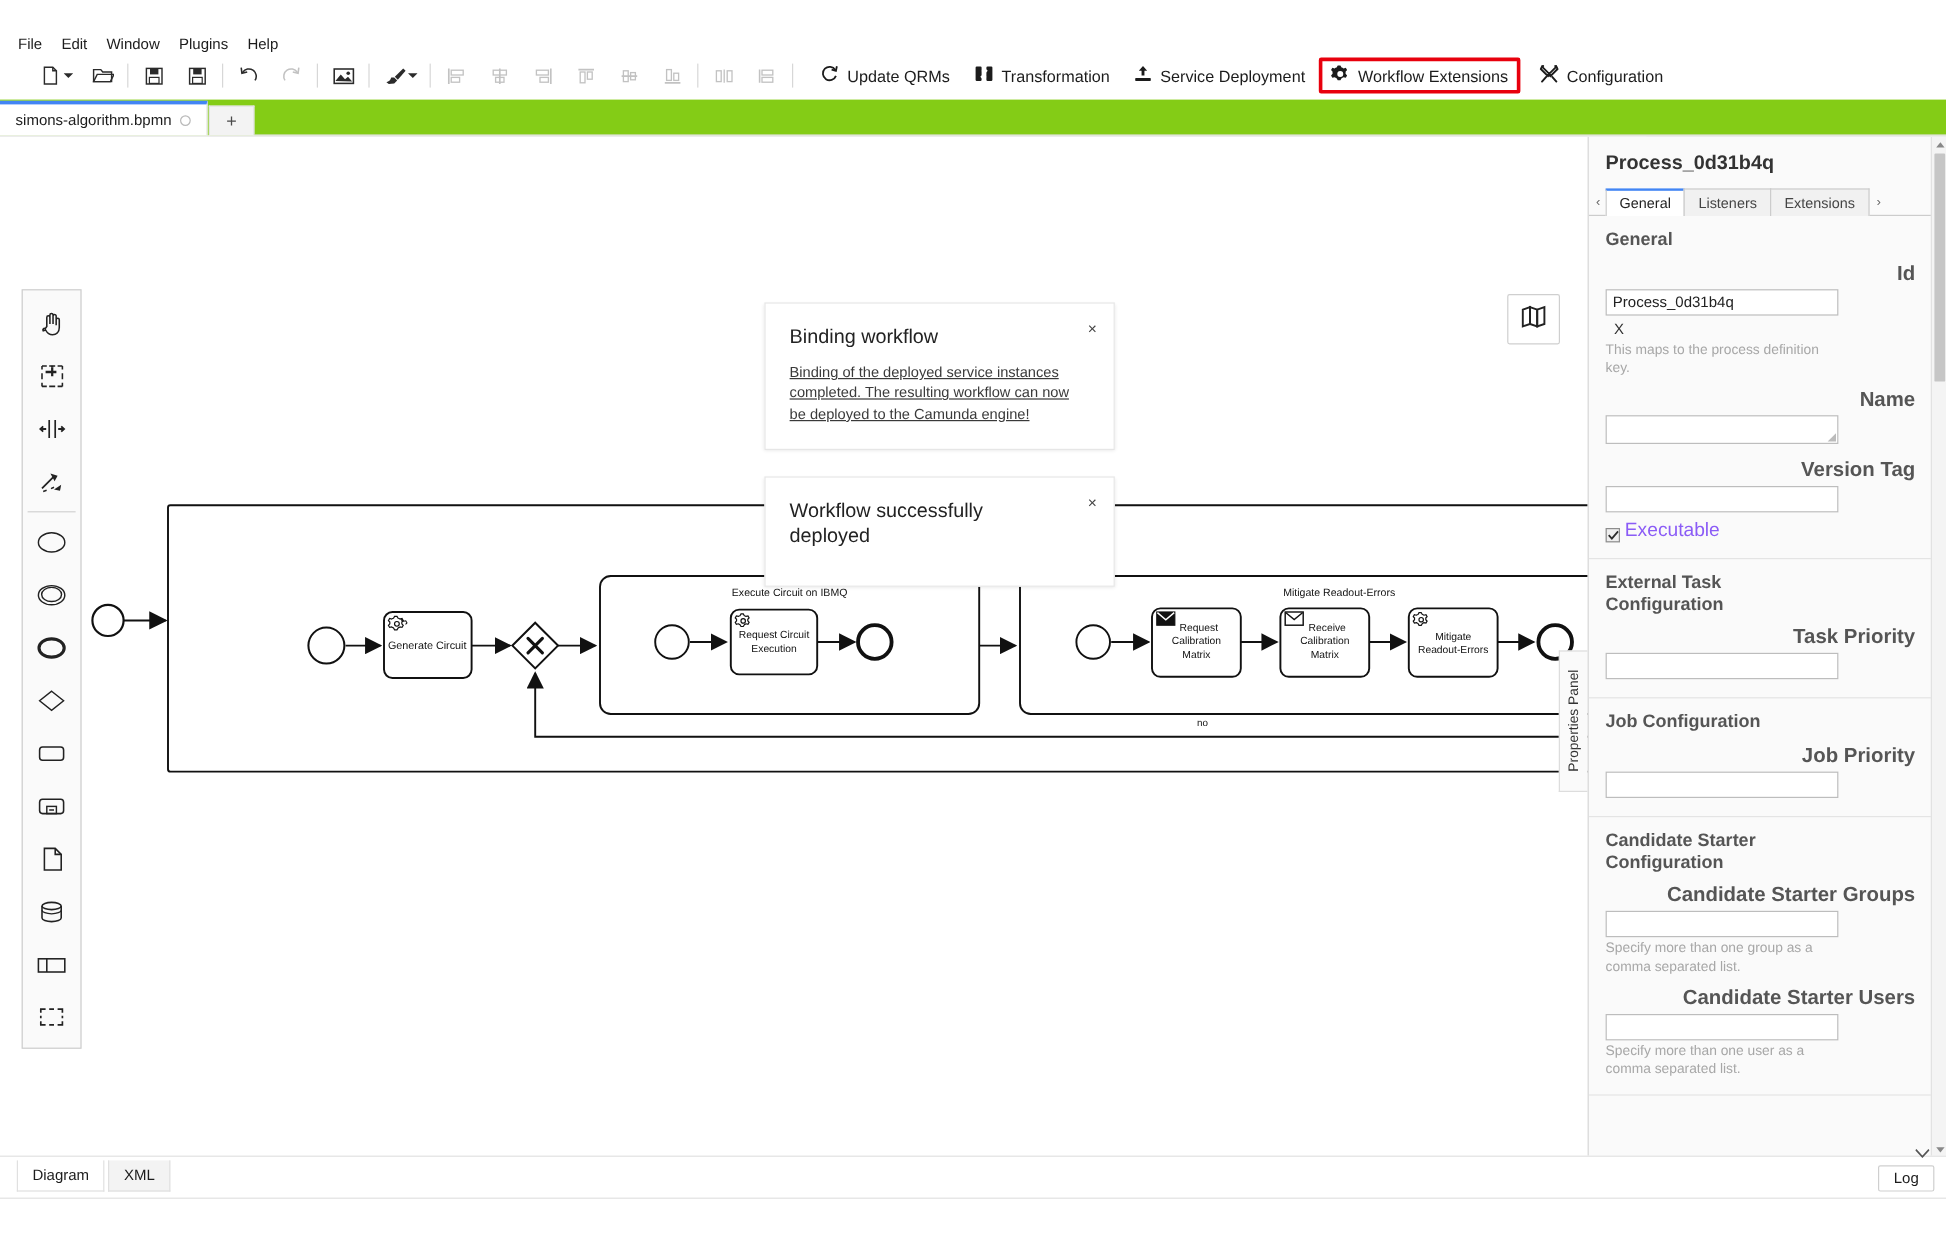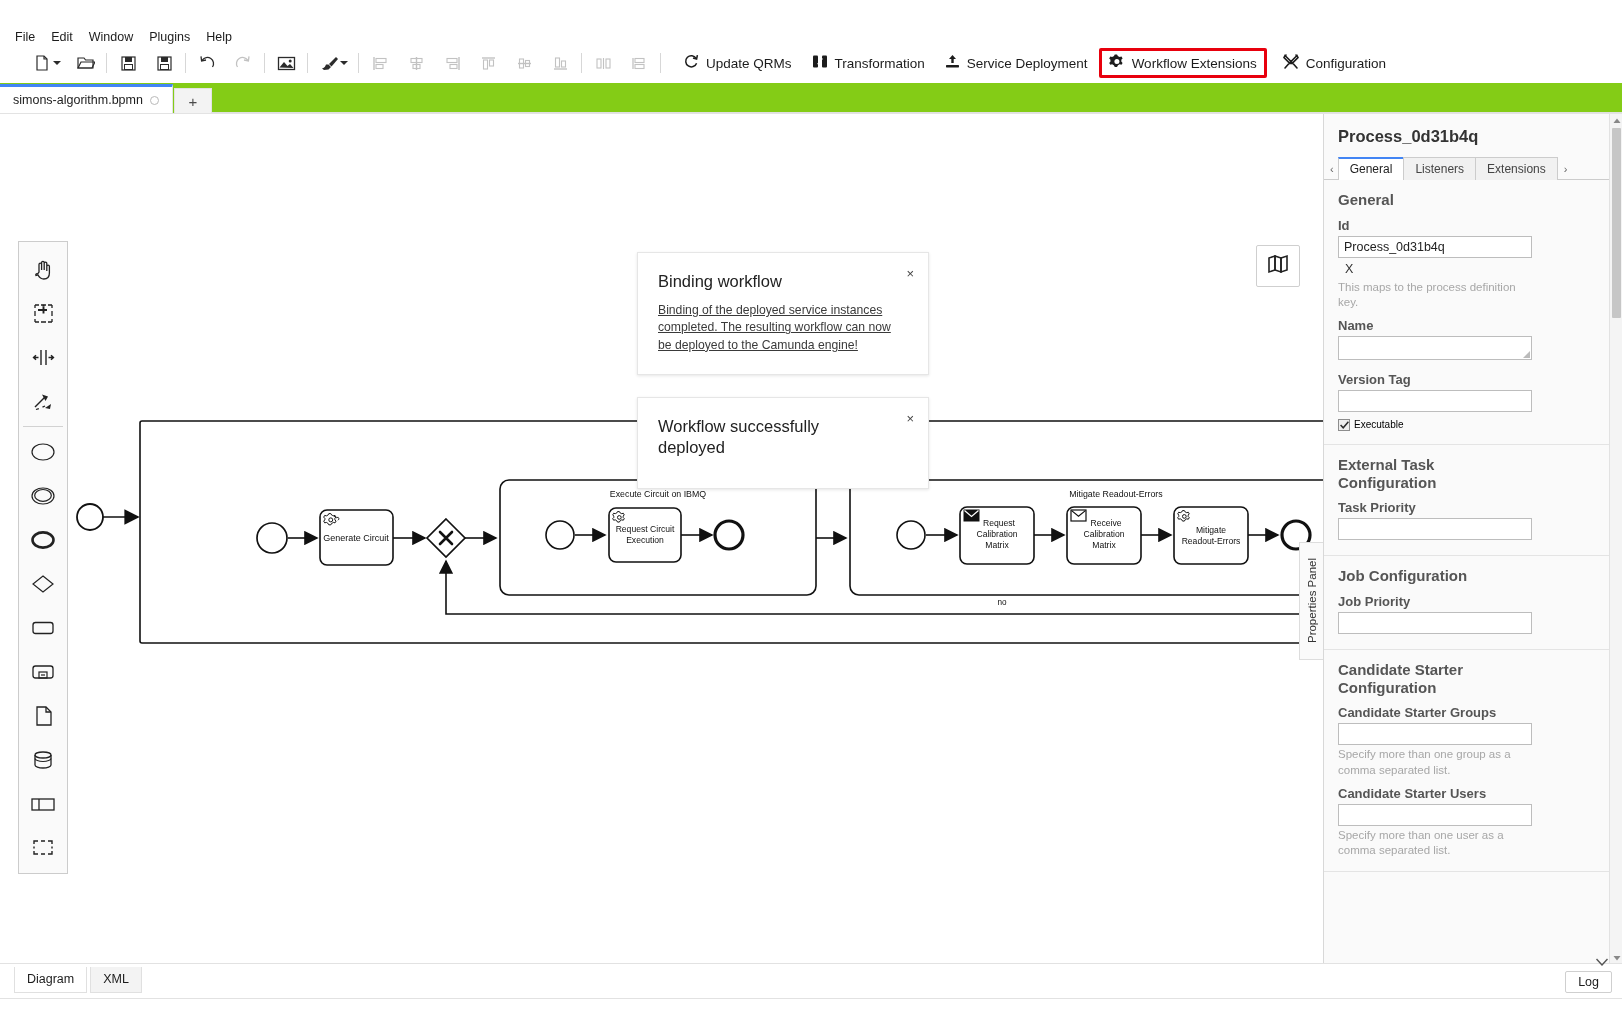"Id" .fld-label { font-size: 13px -> 17px; text-align: none -> right }
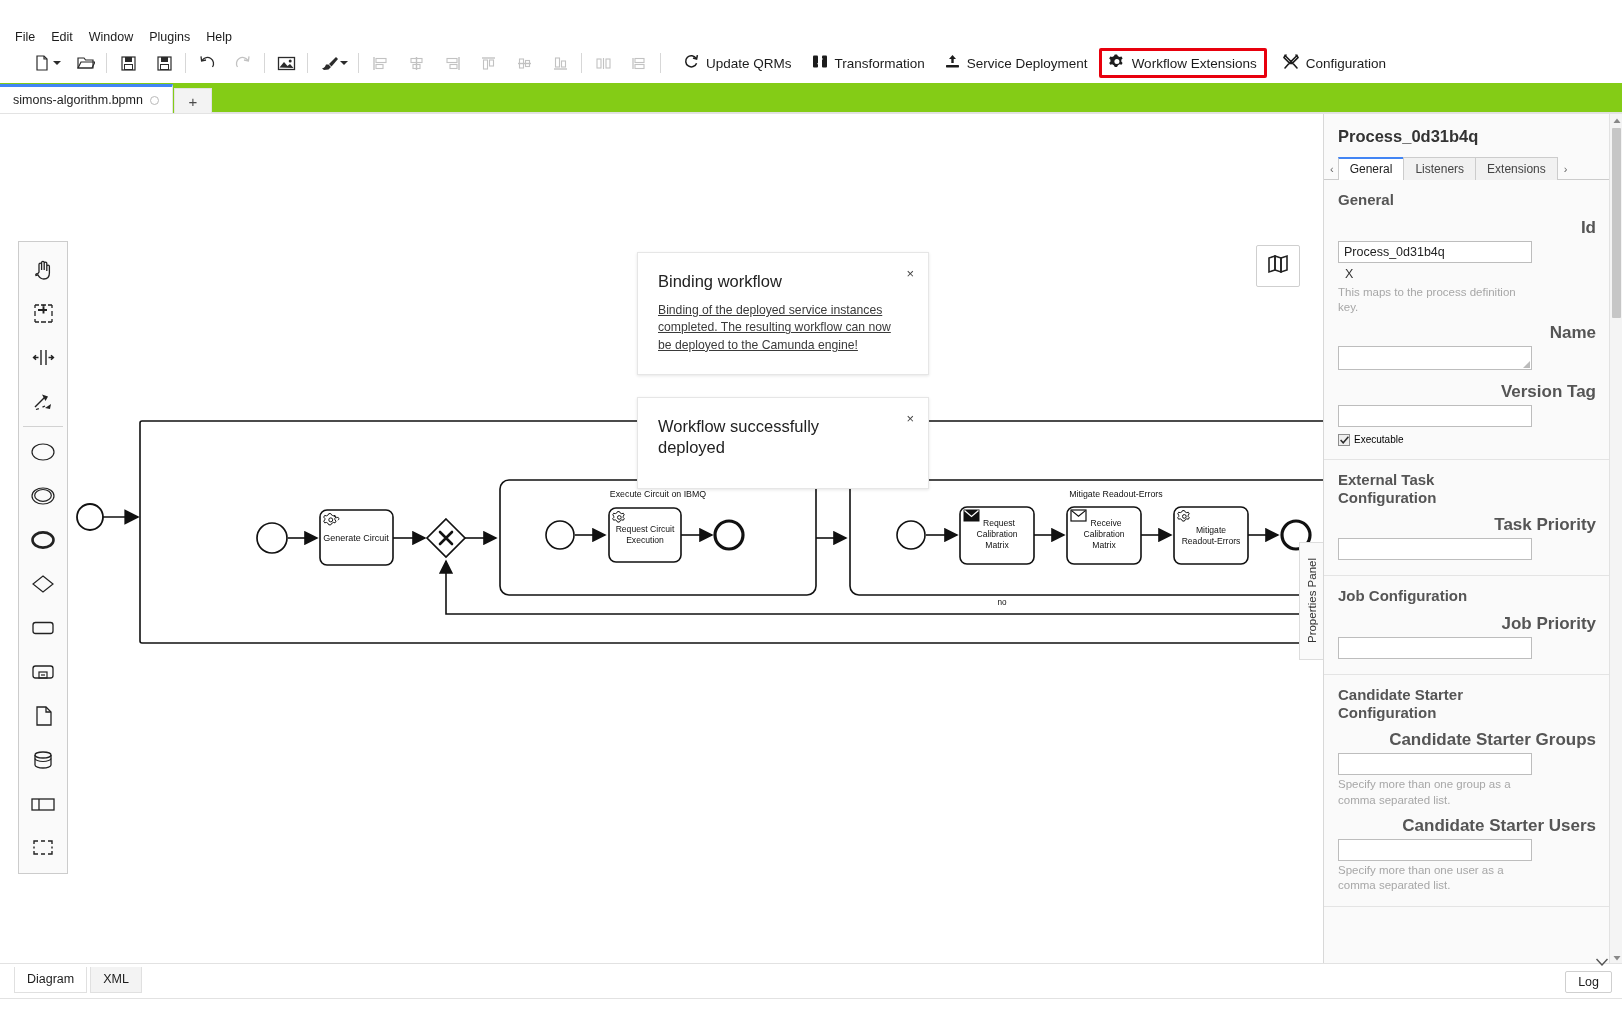"Executable" .chk-row { align-items: flex-start -> flex-end; color: #000000 -> #8b5cf6; font-size: 10px -> 16px }
